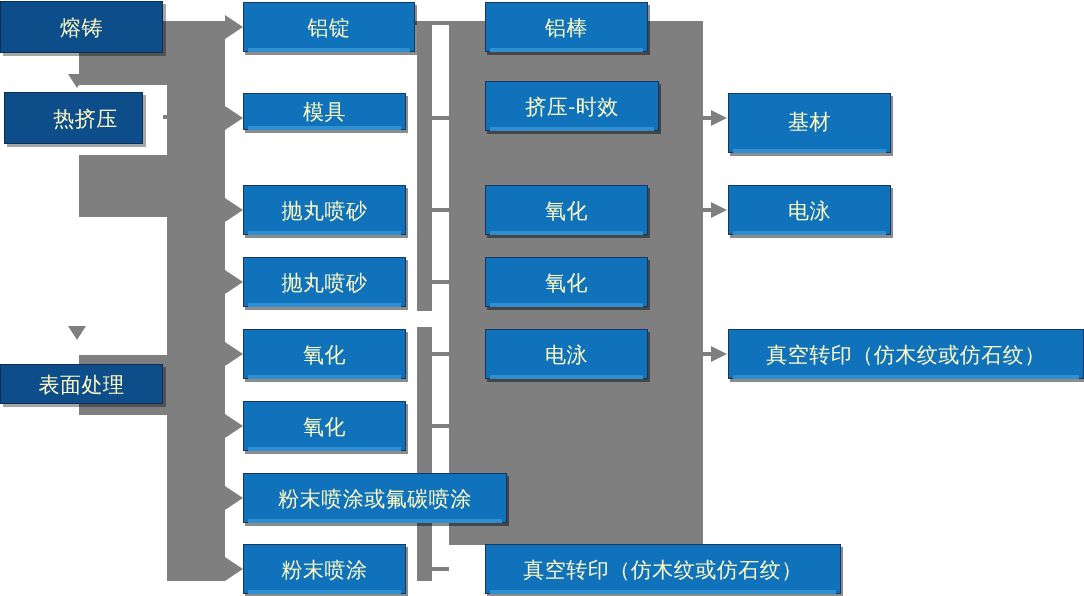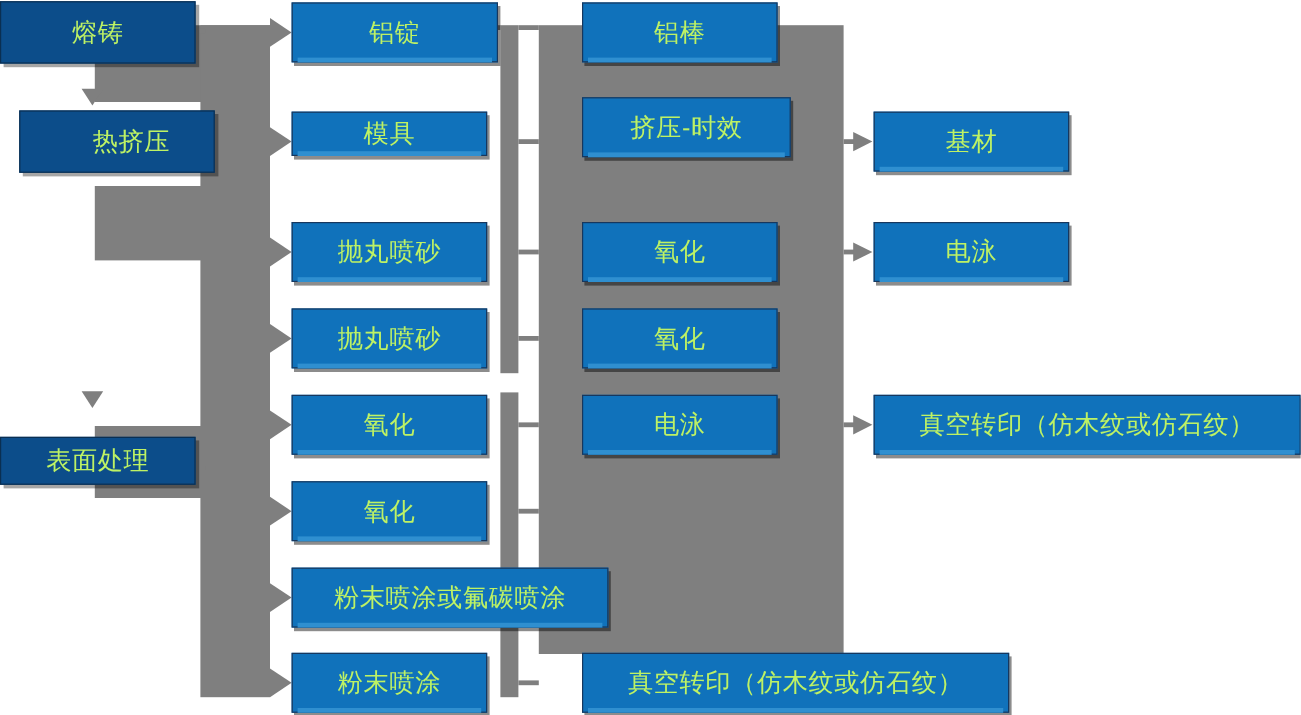"熔铸" .node { color: #bef264 -> #fef9c3 }
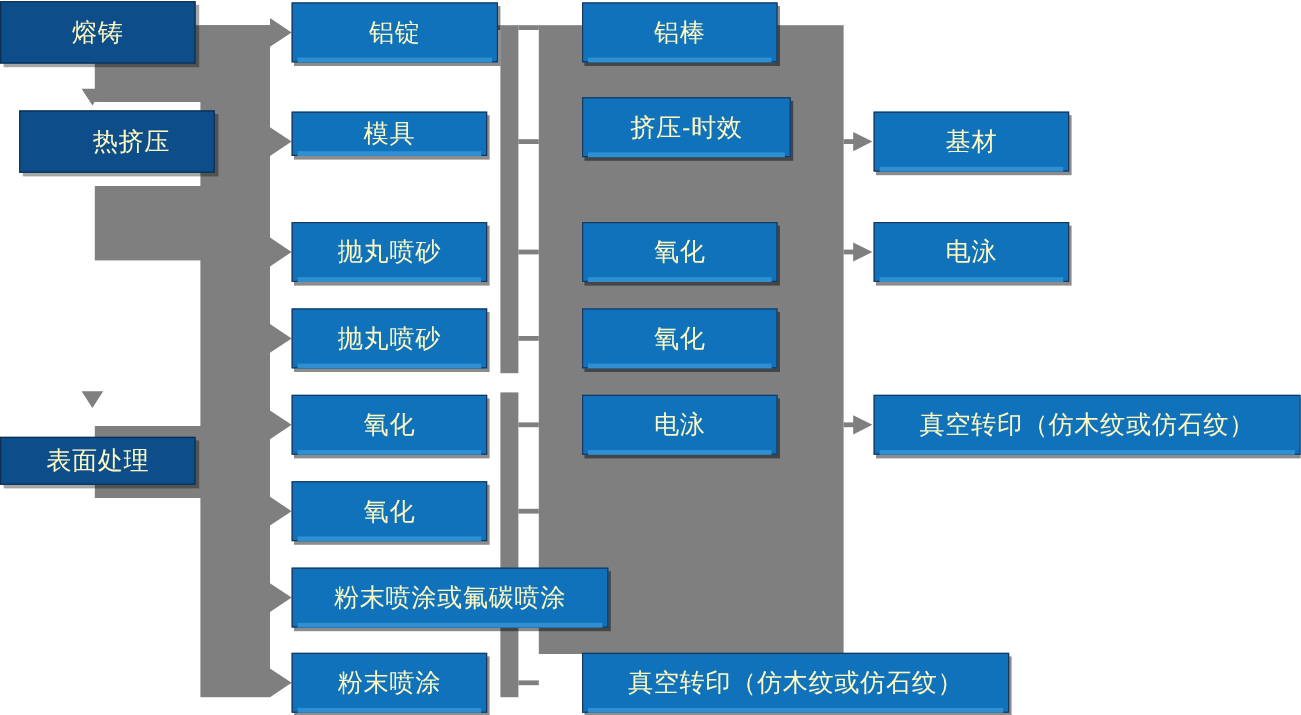"热挤压" div.node { left: 16px -> 4px; width: 163px -> 139px }
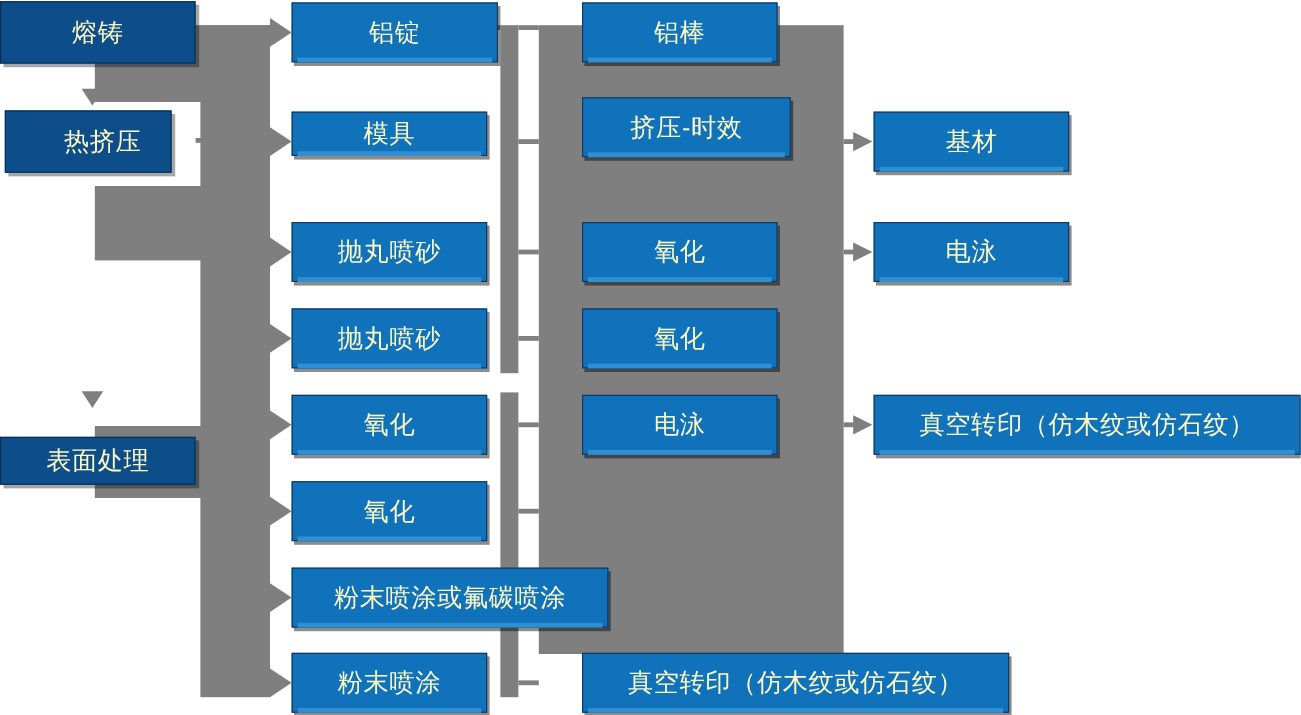"基材" div.node { font-family: none -> Liberation Mono, monospace; height: 50px -> 60px }
